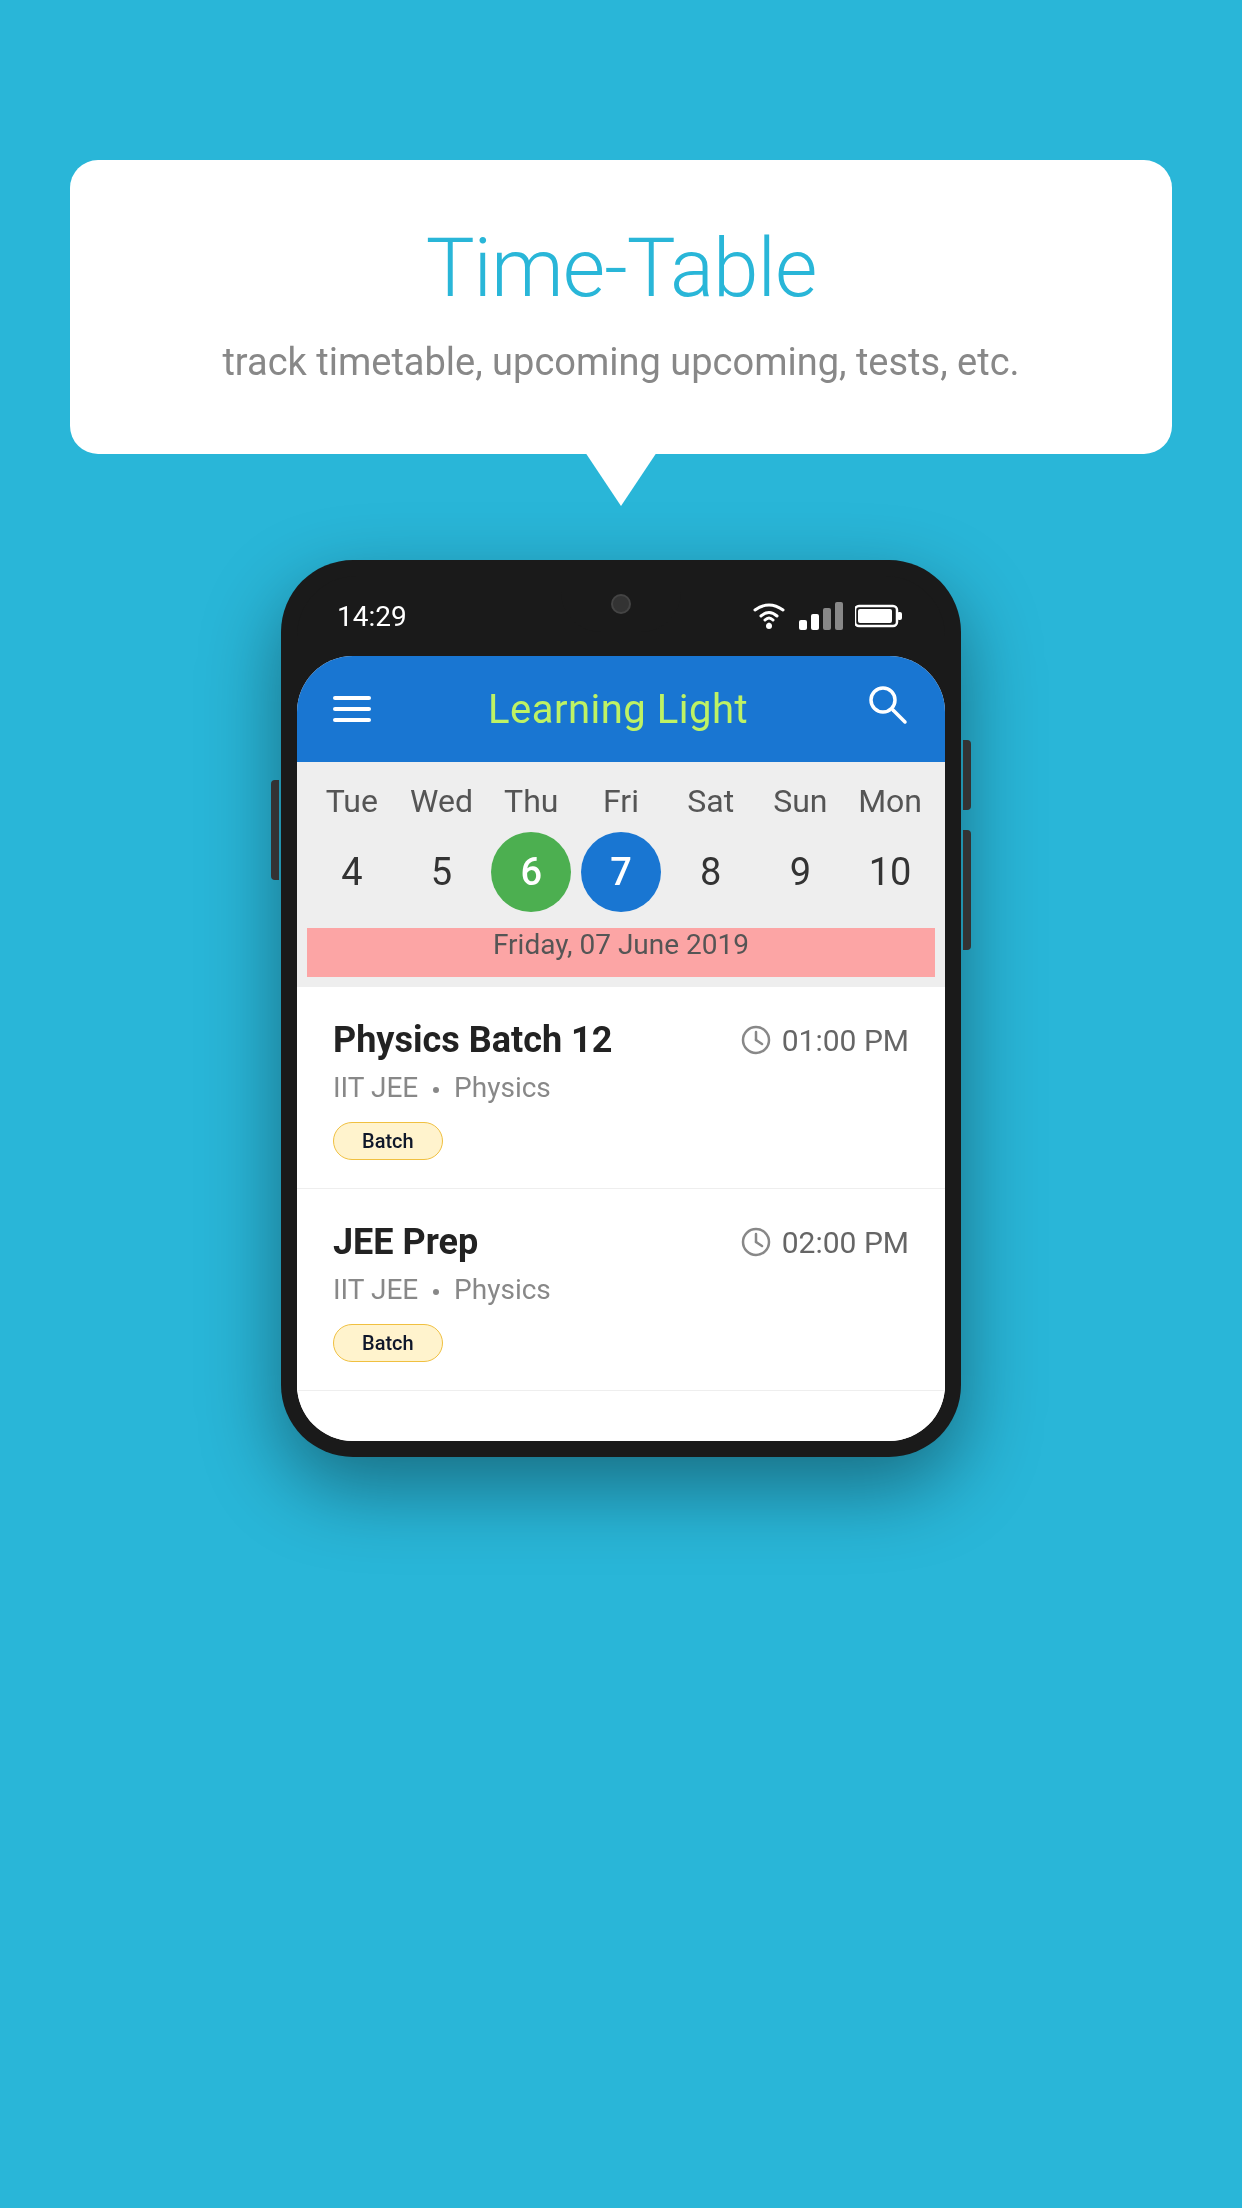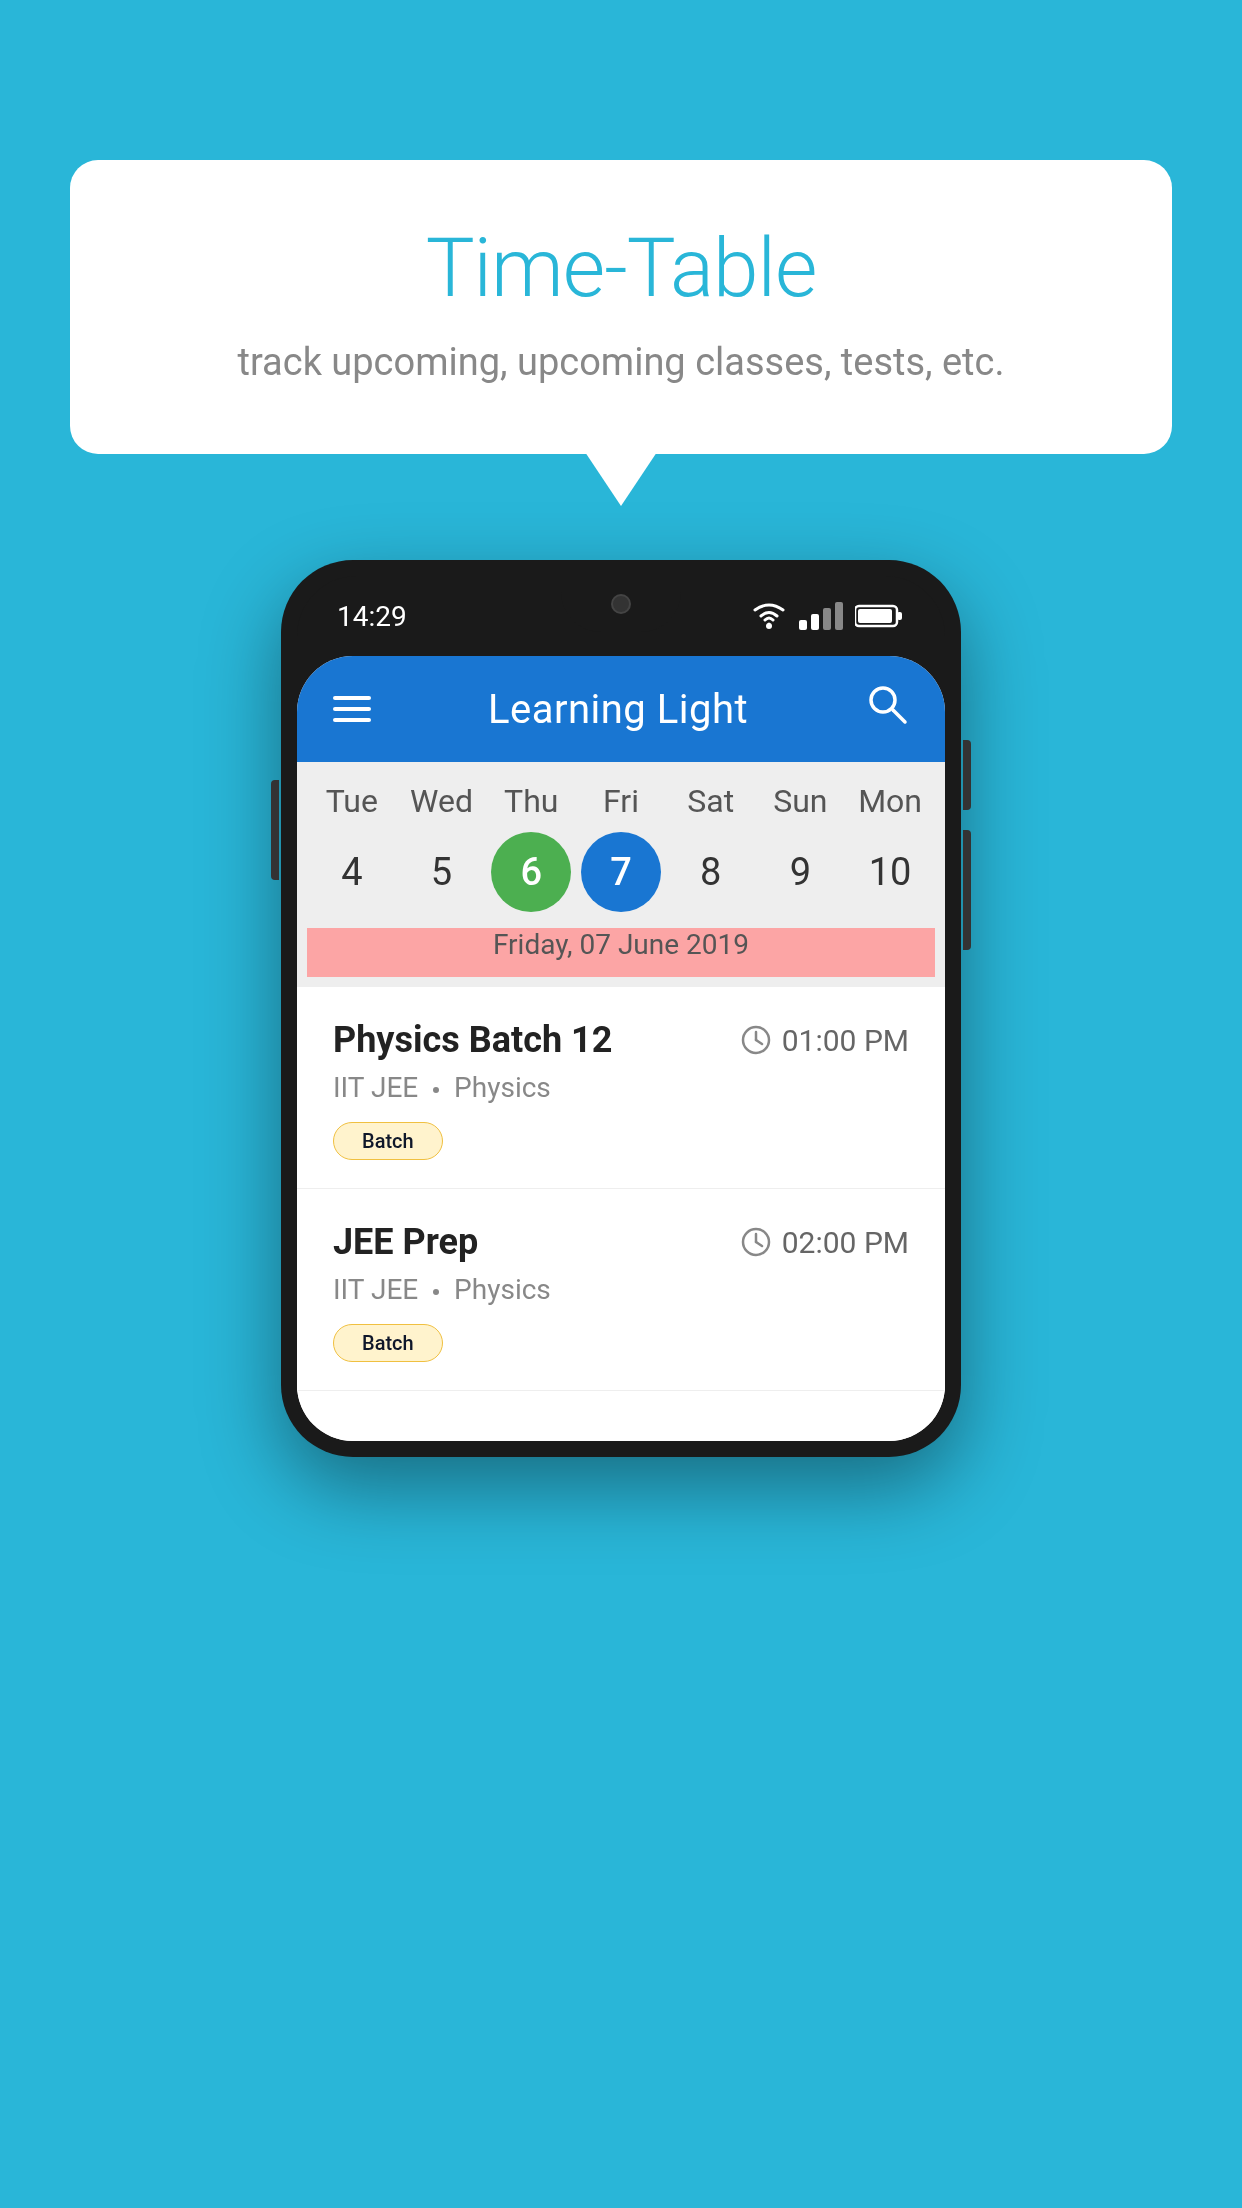"track upcoming, upcoming classes, tests," div.bubble-subtitle { text: upcoming, upcoming classes -> timetable, upcoming upcoming }
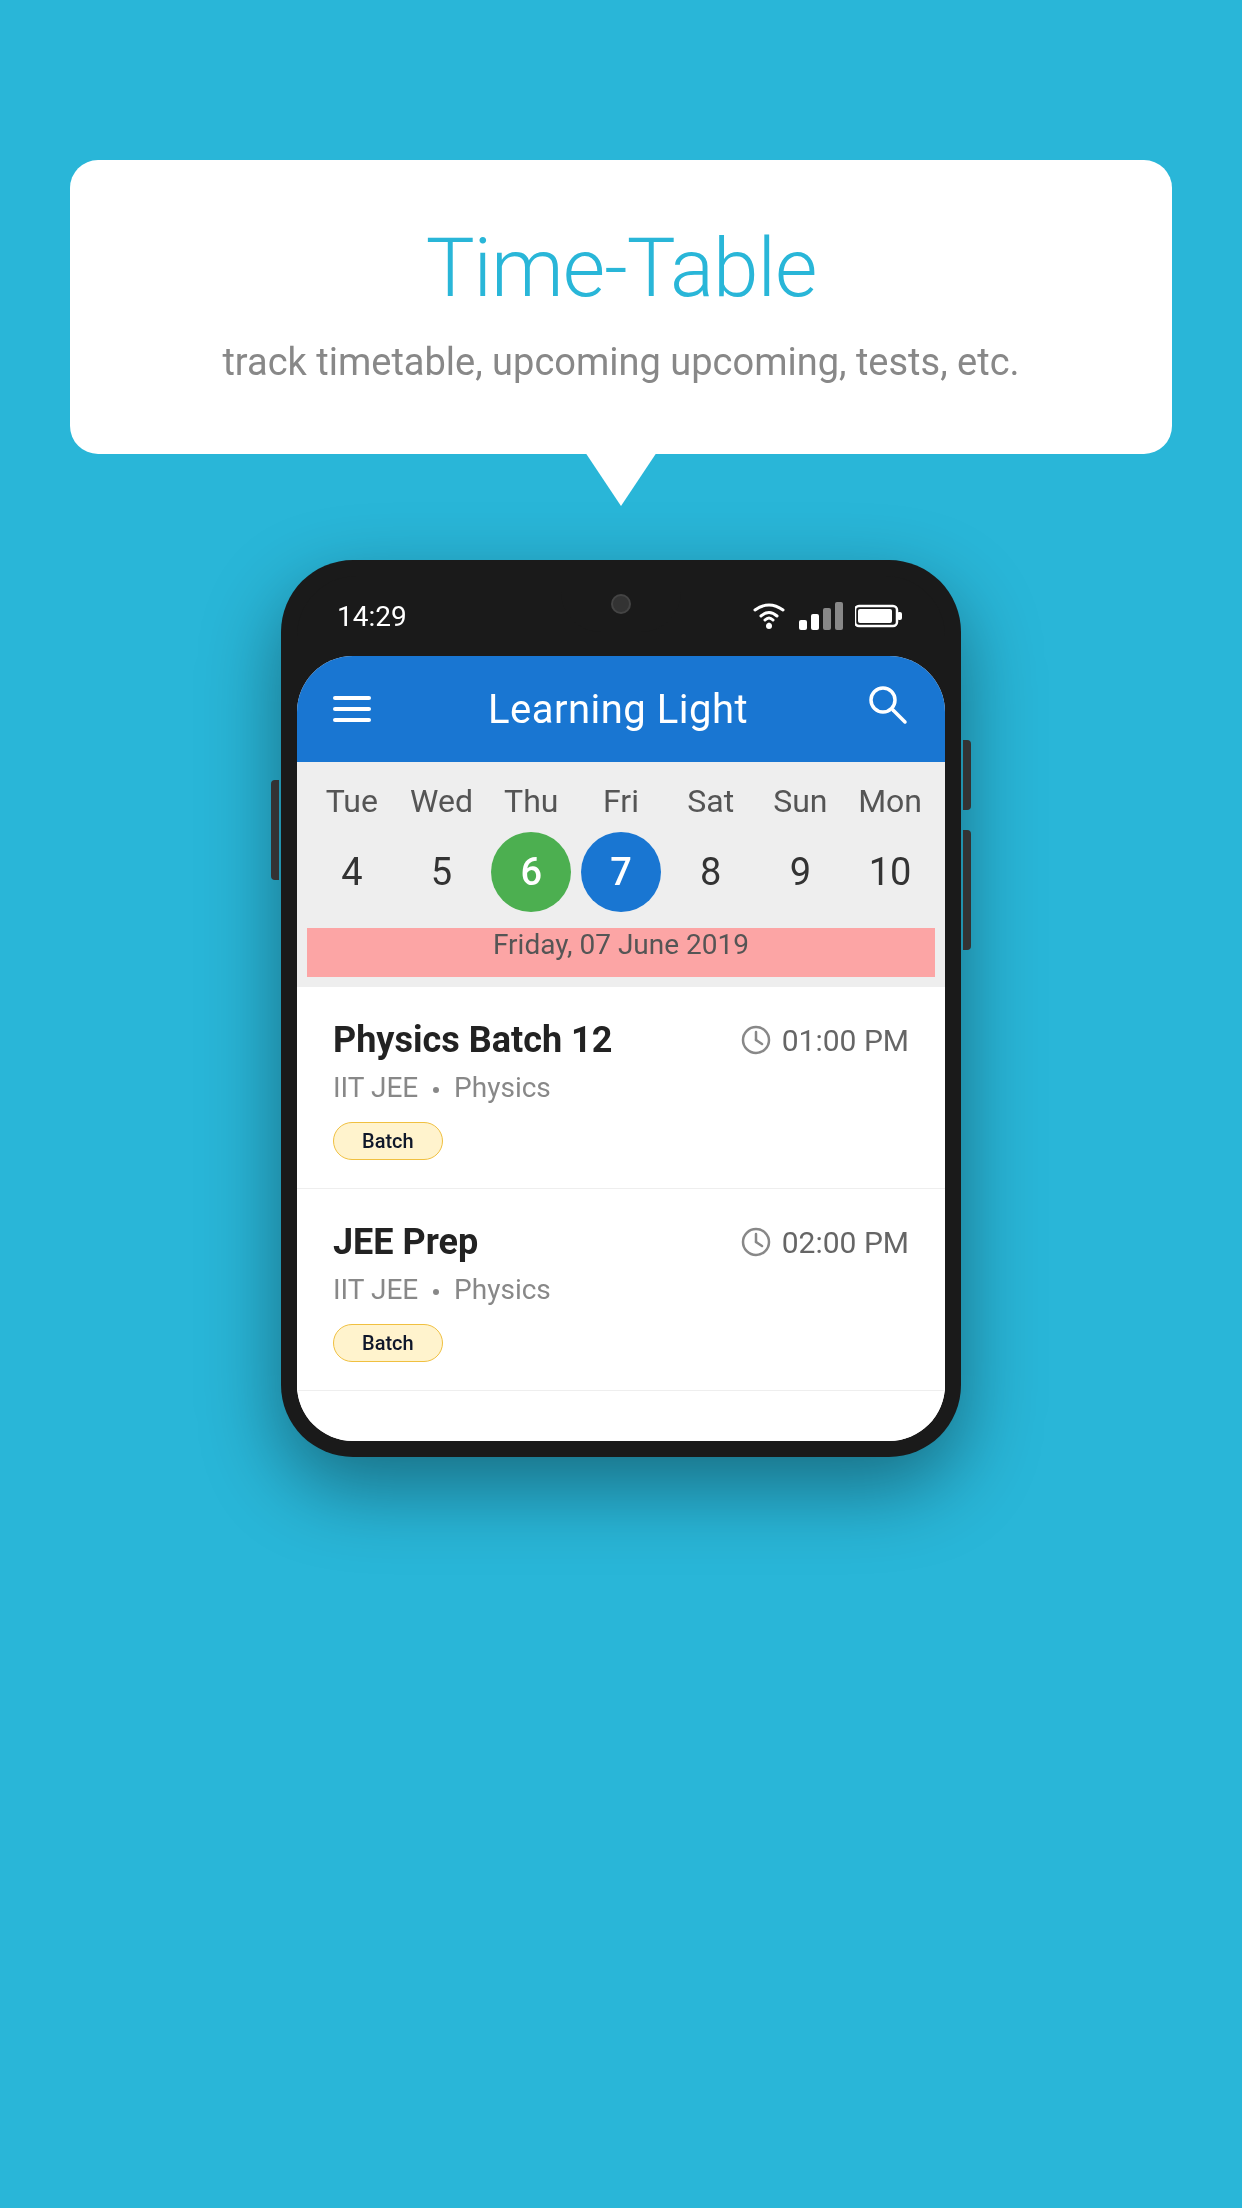"Learning Light" .app-title { color: #ffffff -> #bef264 }
